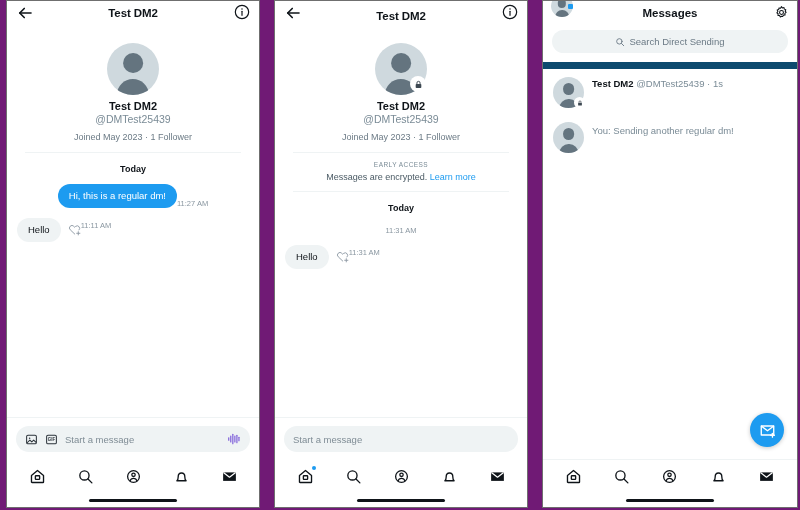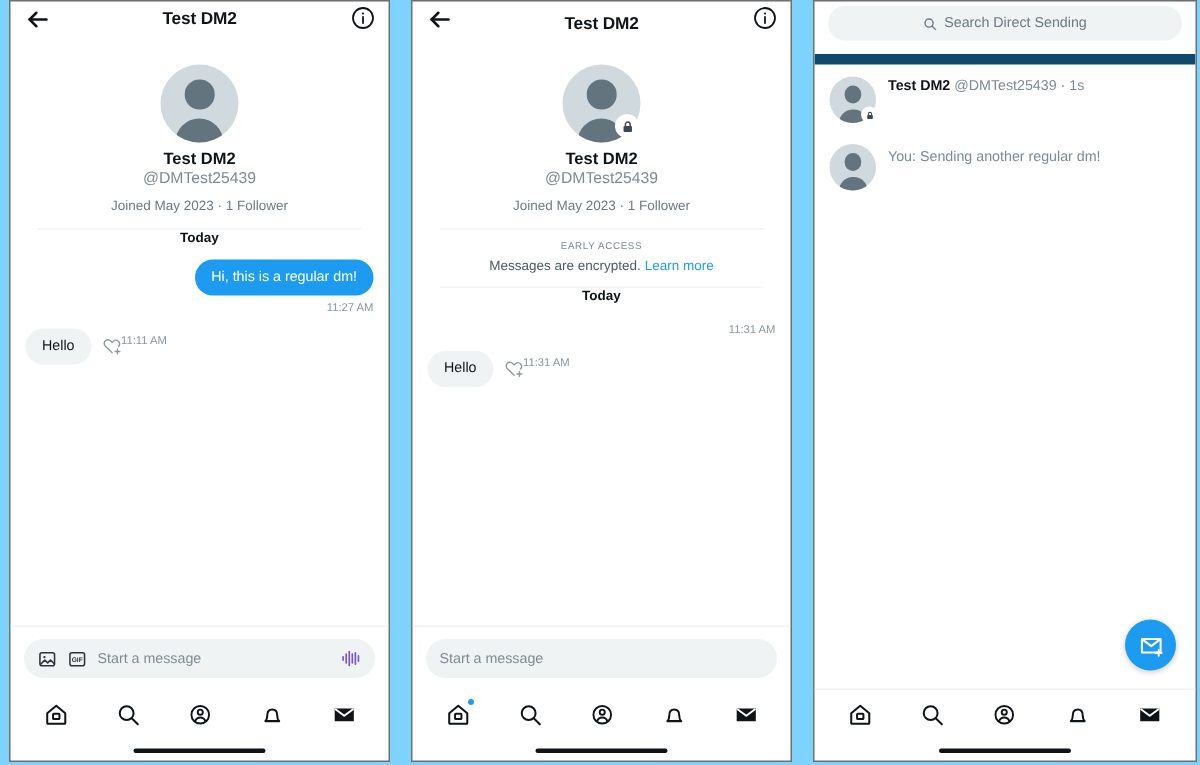"Test DM2" .canvas { background: #7dd3fc -> #701a75 }
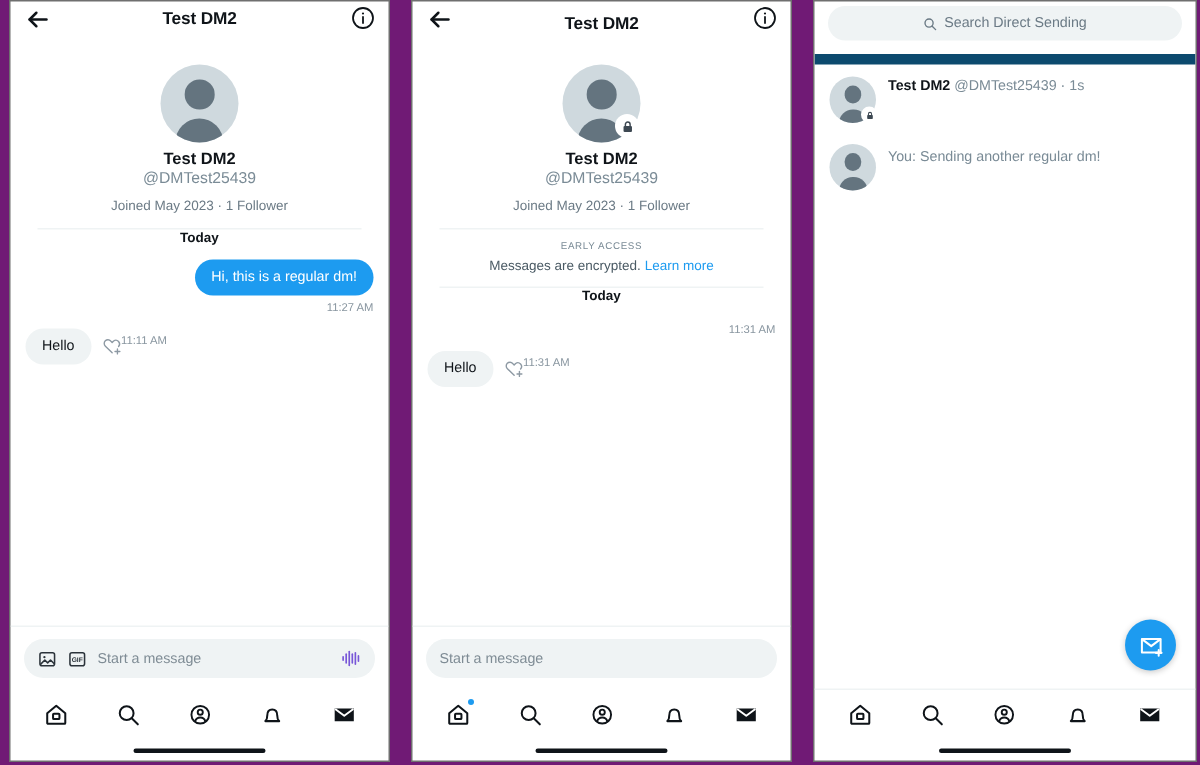"Messages" div.msg-head { html: none -> <div> <div> <div></div> <div></div> </div> <span></span> <div>Messages</div> <svg> <circle></circle> <path></path> </svg> </div> }
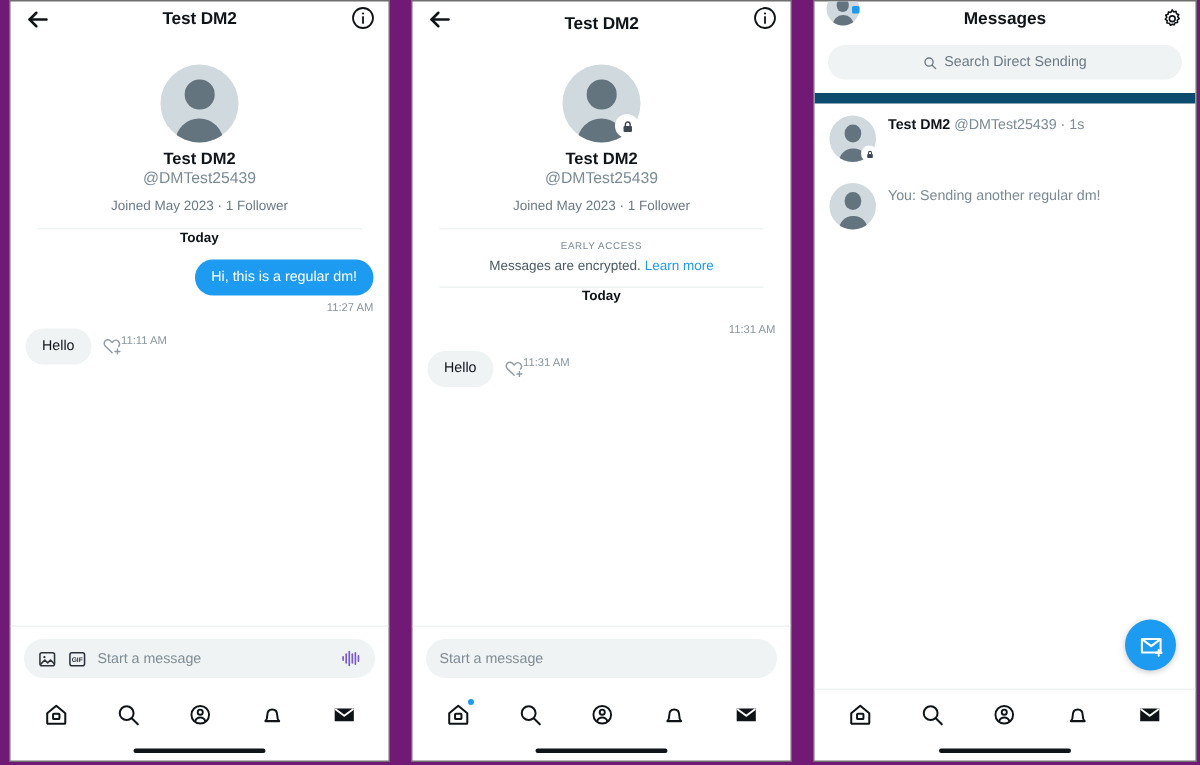"Today" .day-sep { margin-top: none -> 11px }
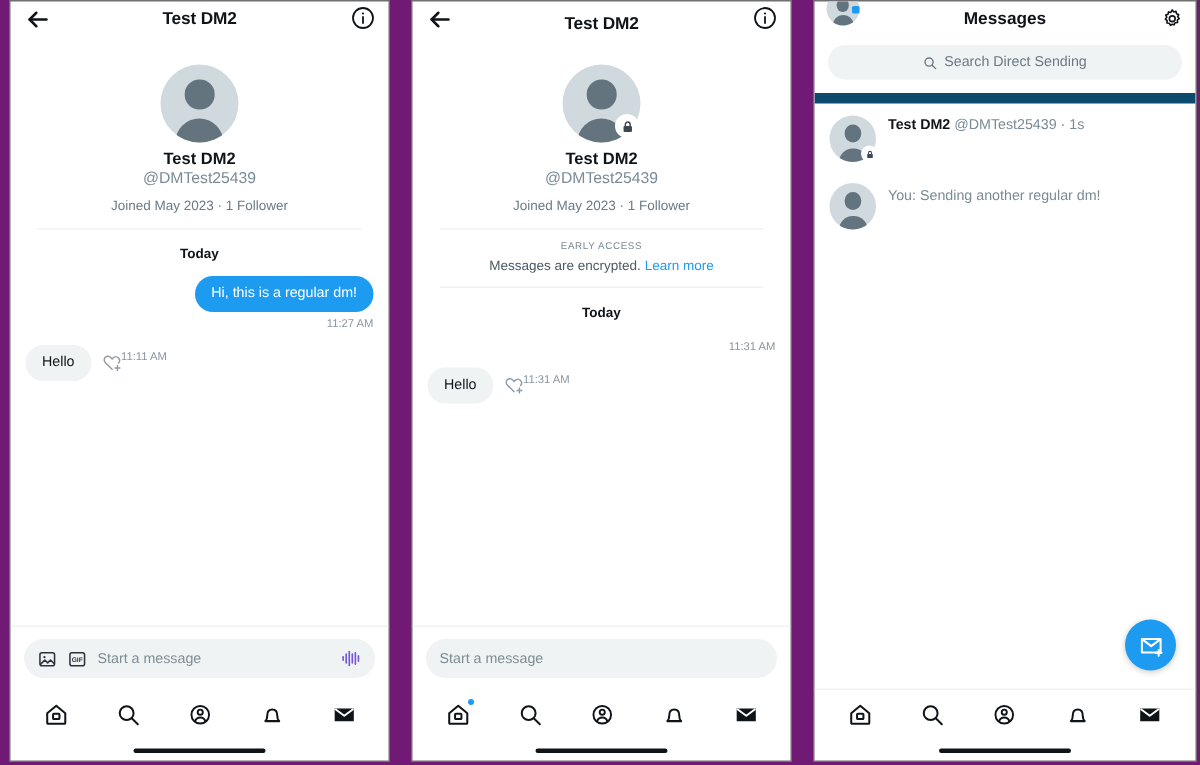"Hi, this is a regular" .row.out { flex-direction: column -> row; justify-content: flex-start -> center }
